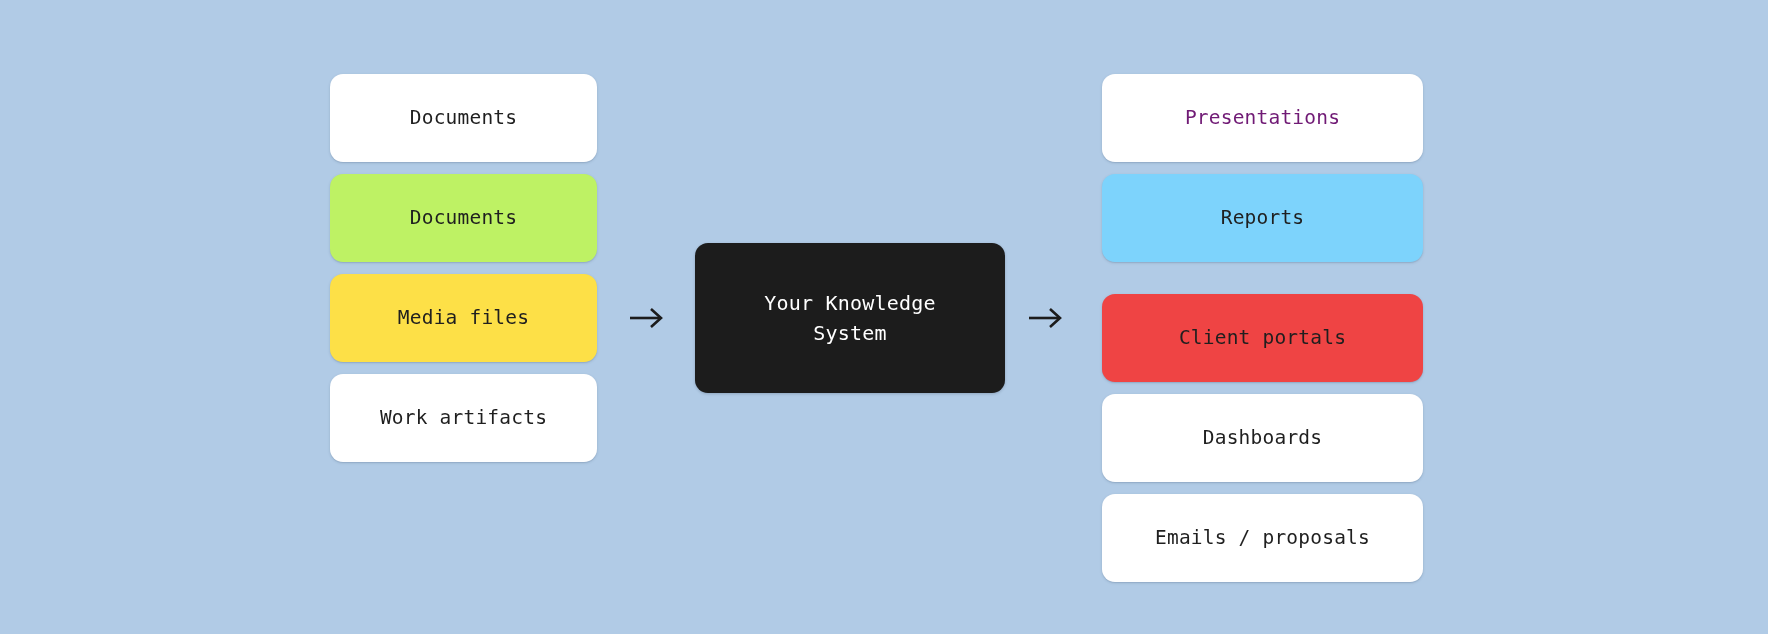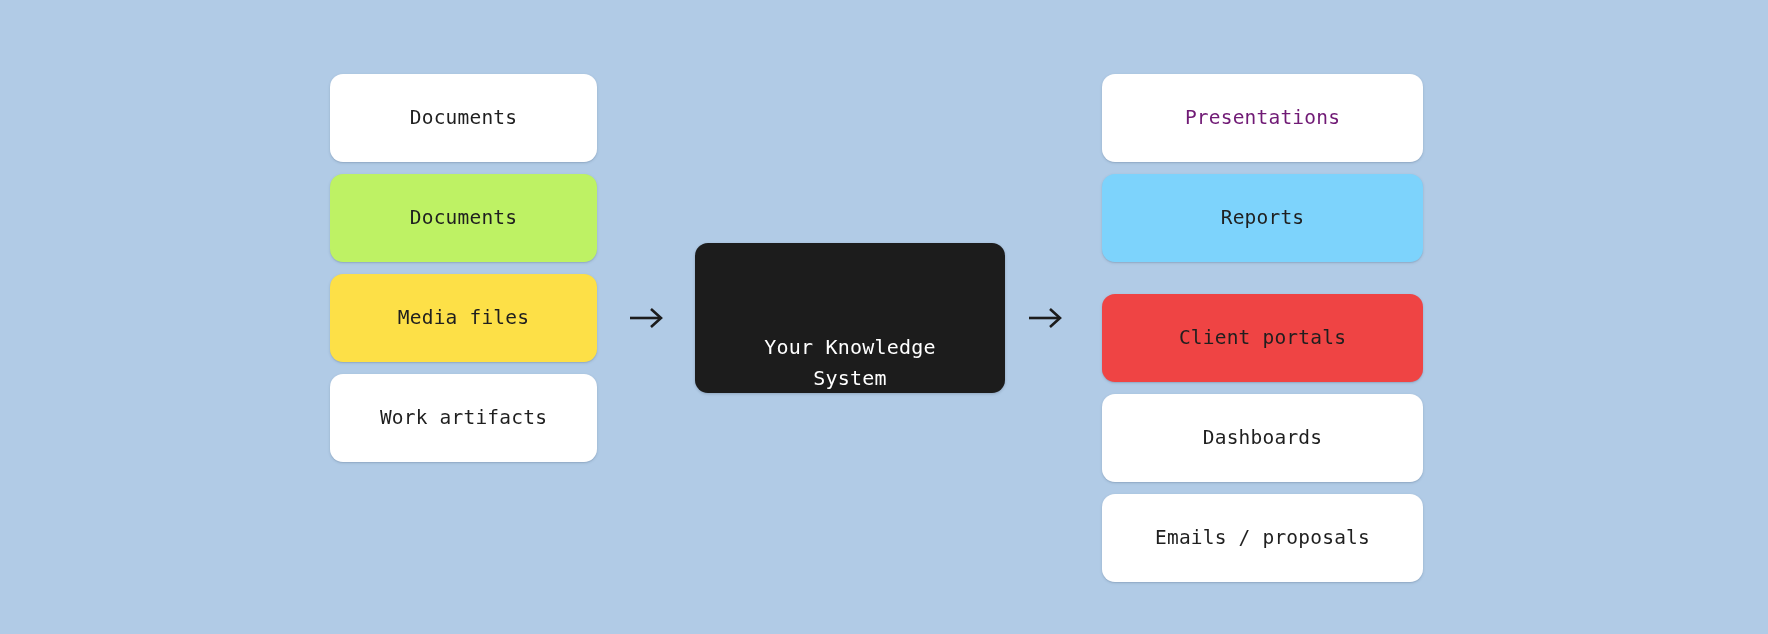"Your Knowledge System" div { align-items: flex-end -> none }
